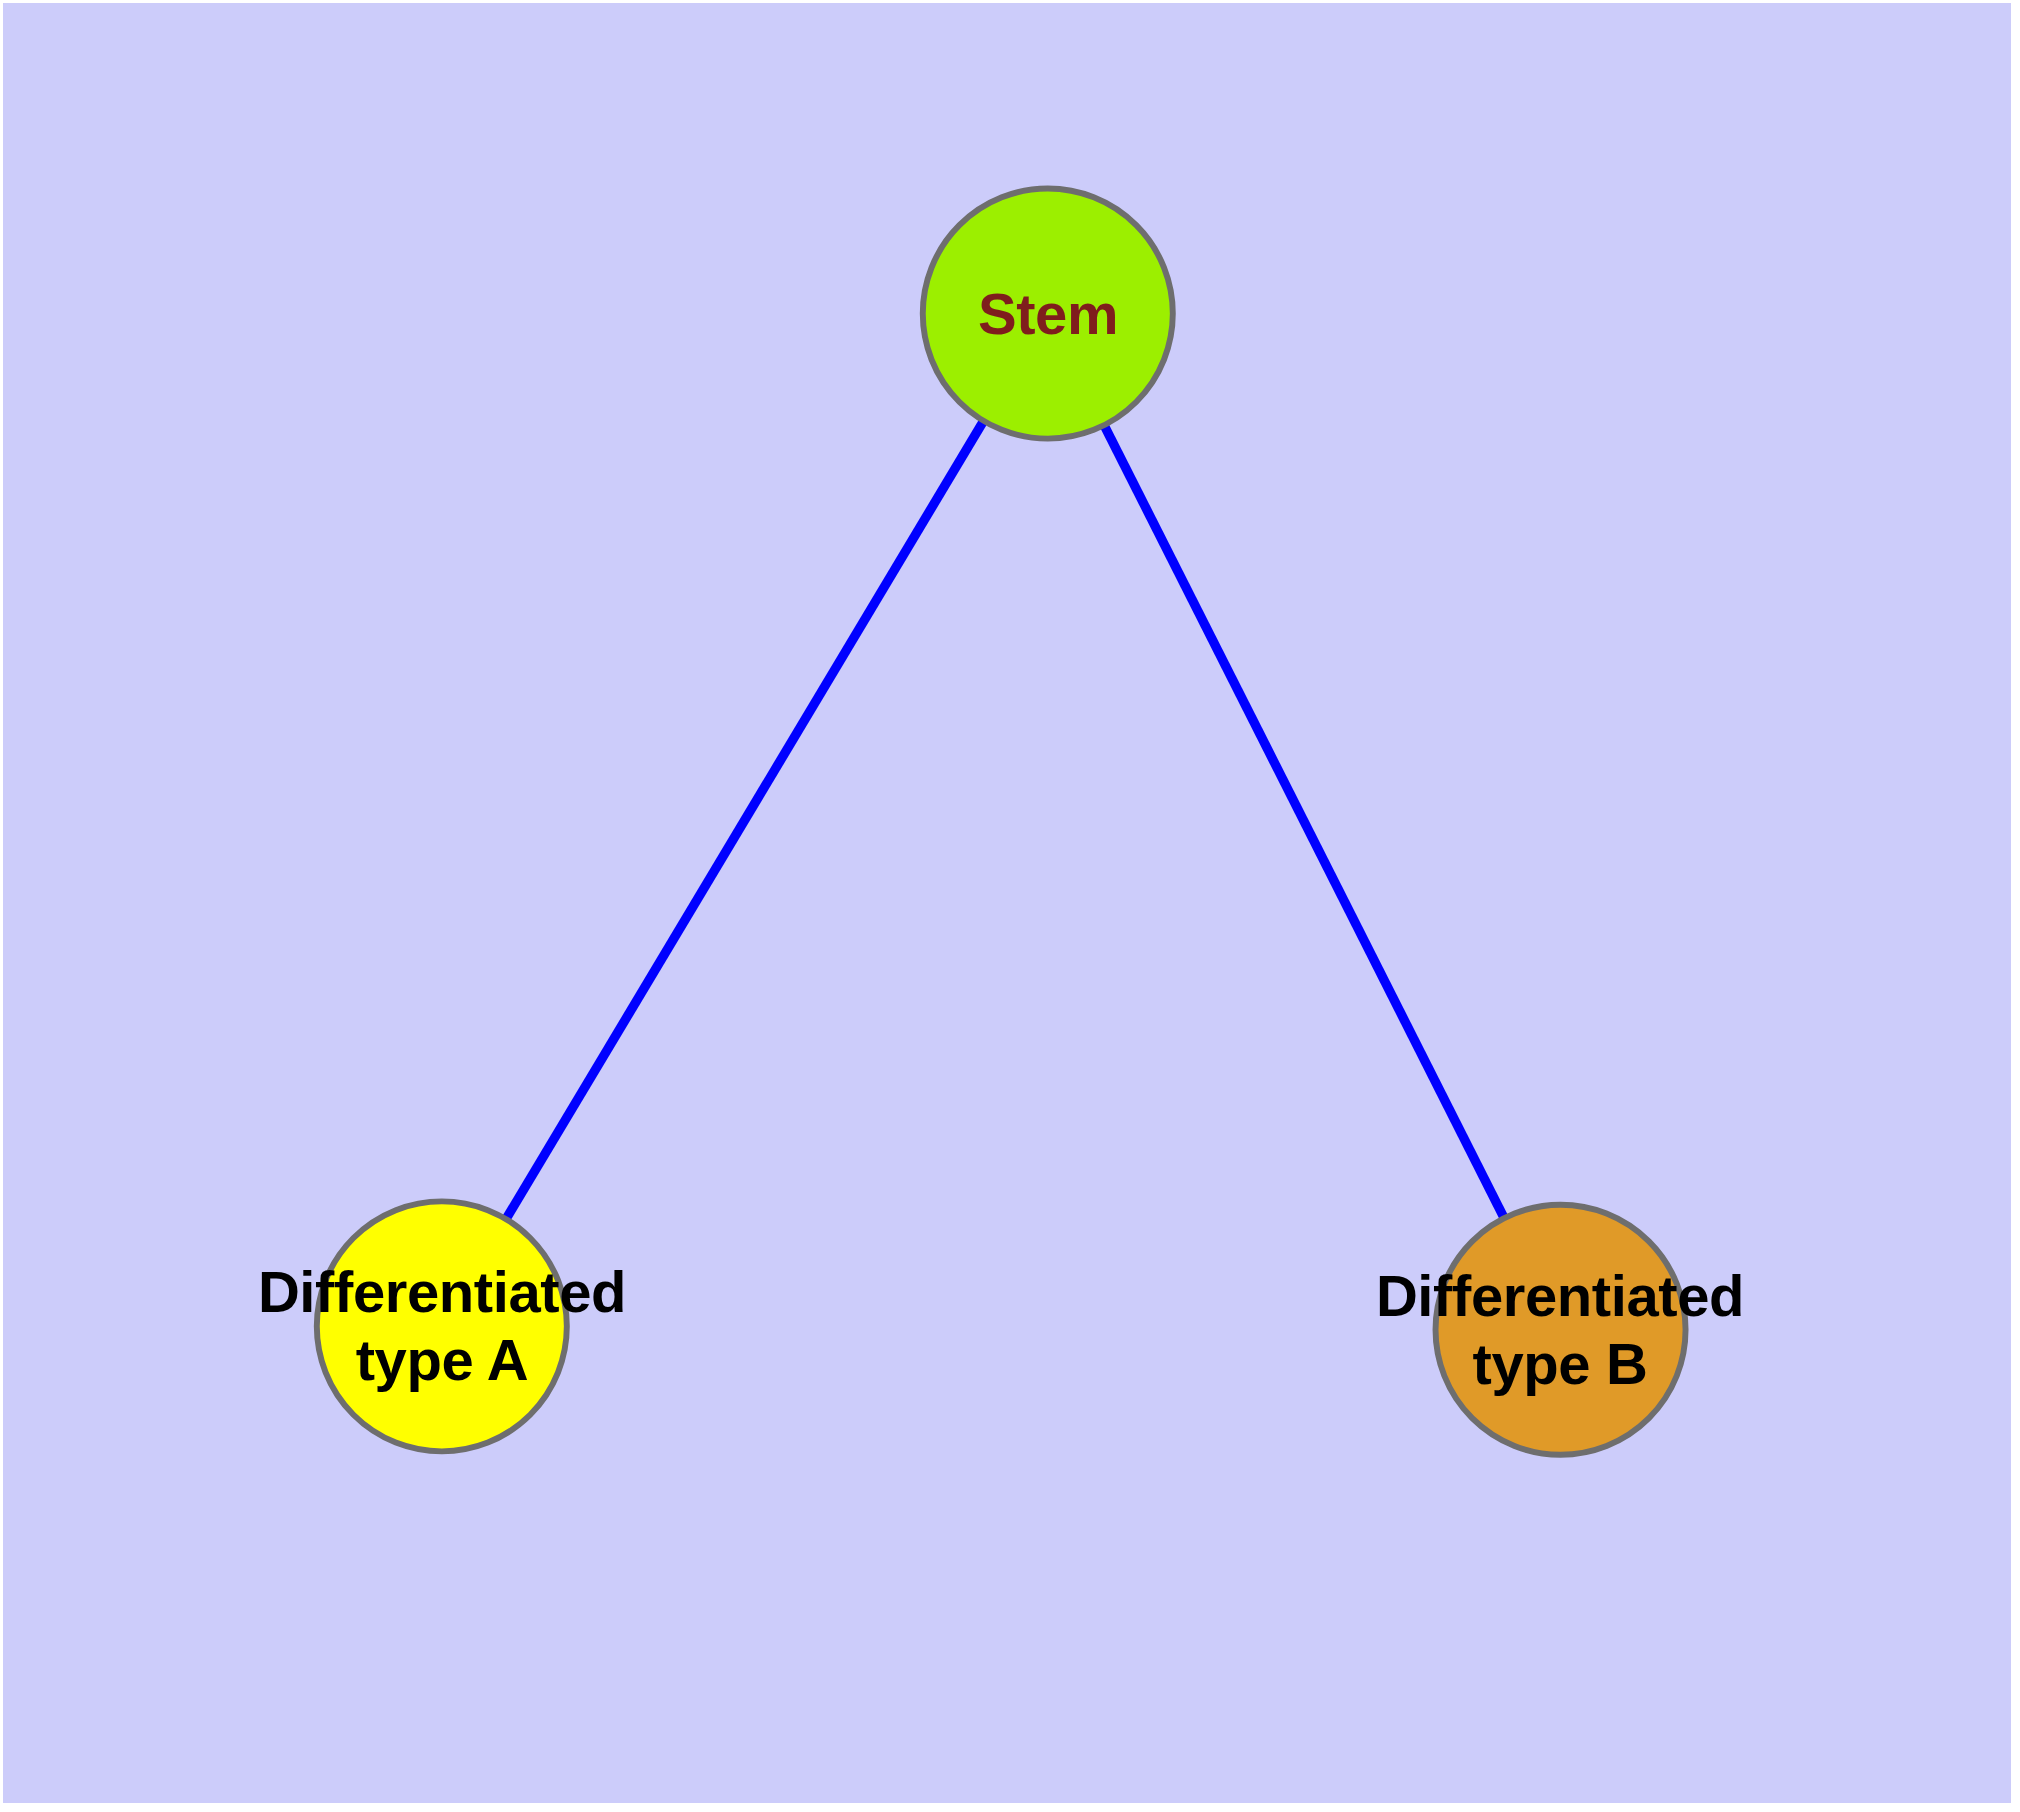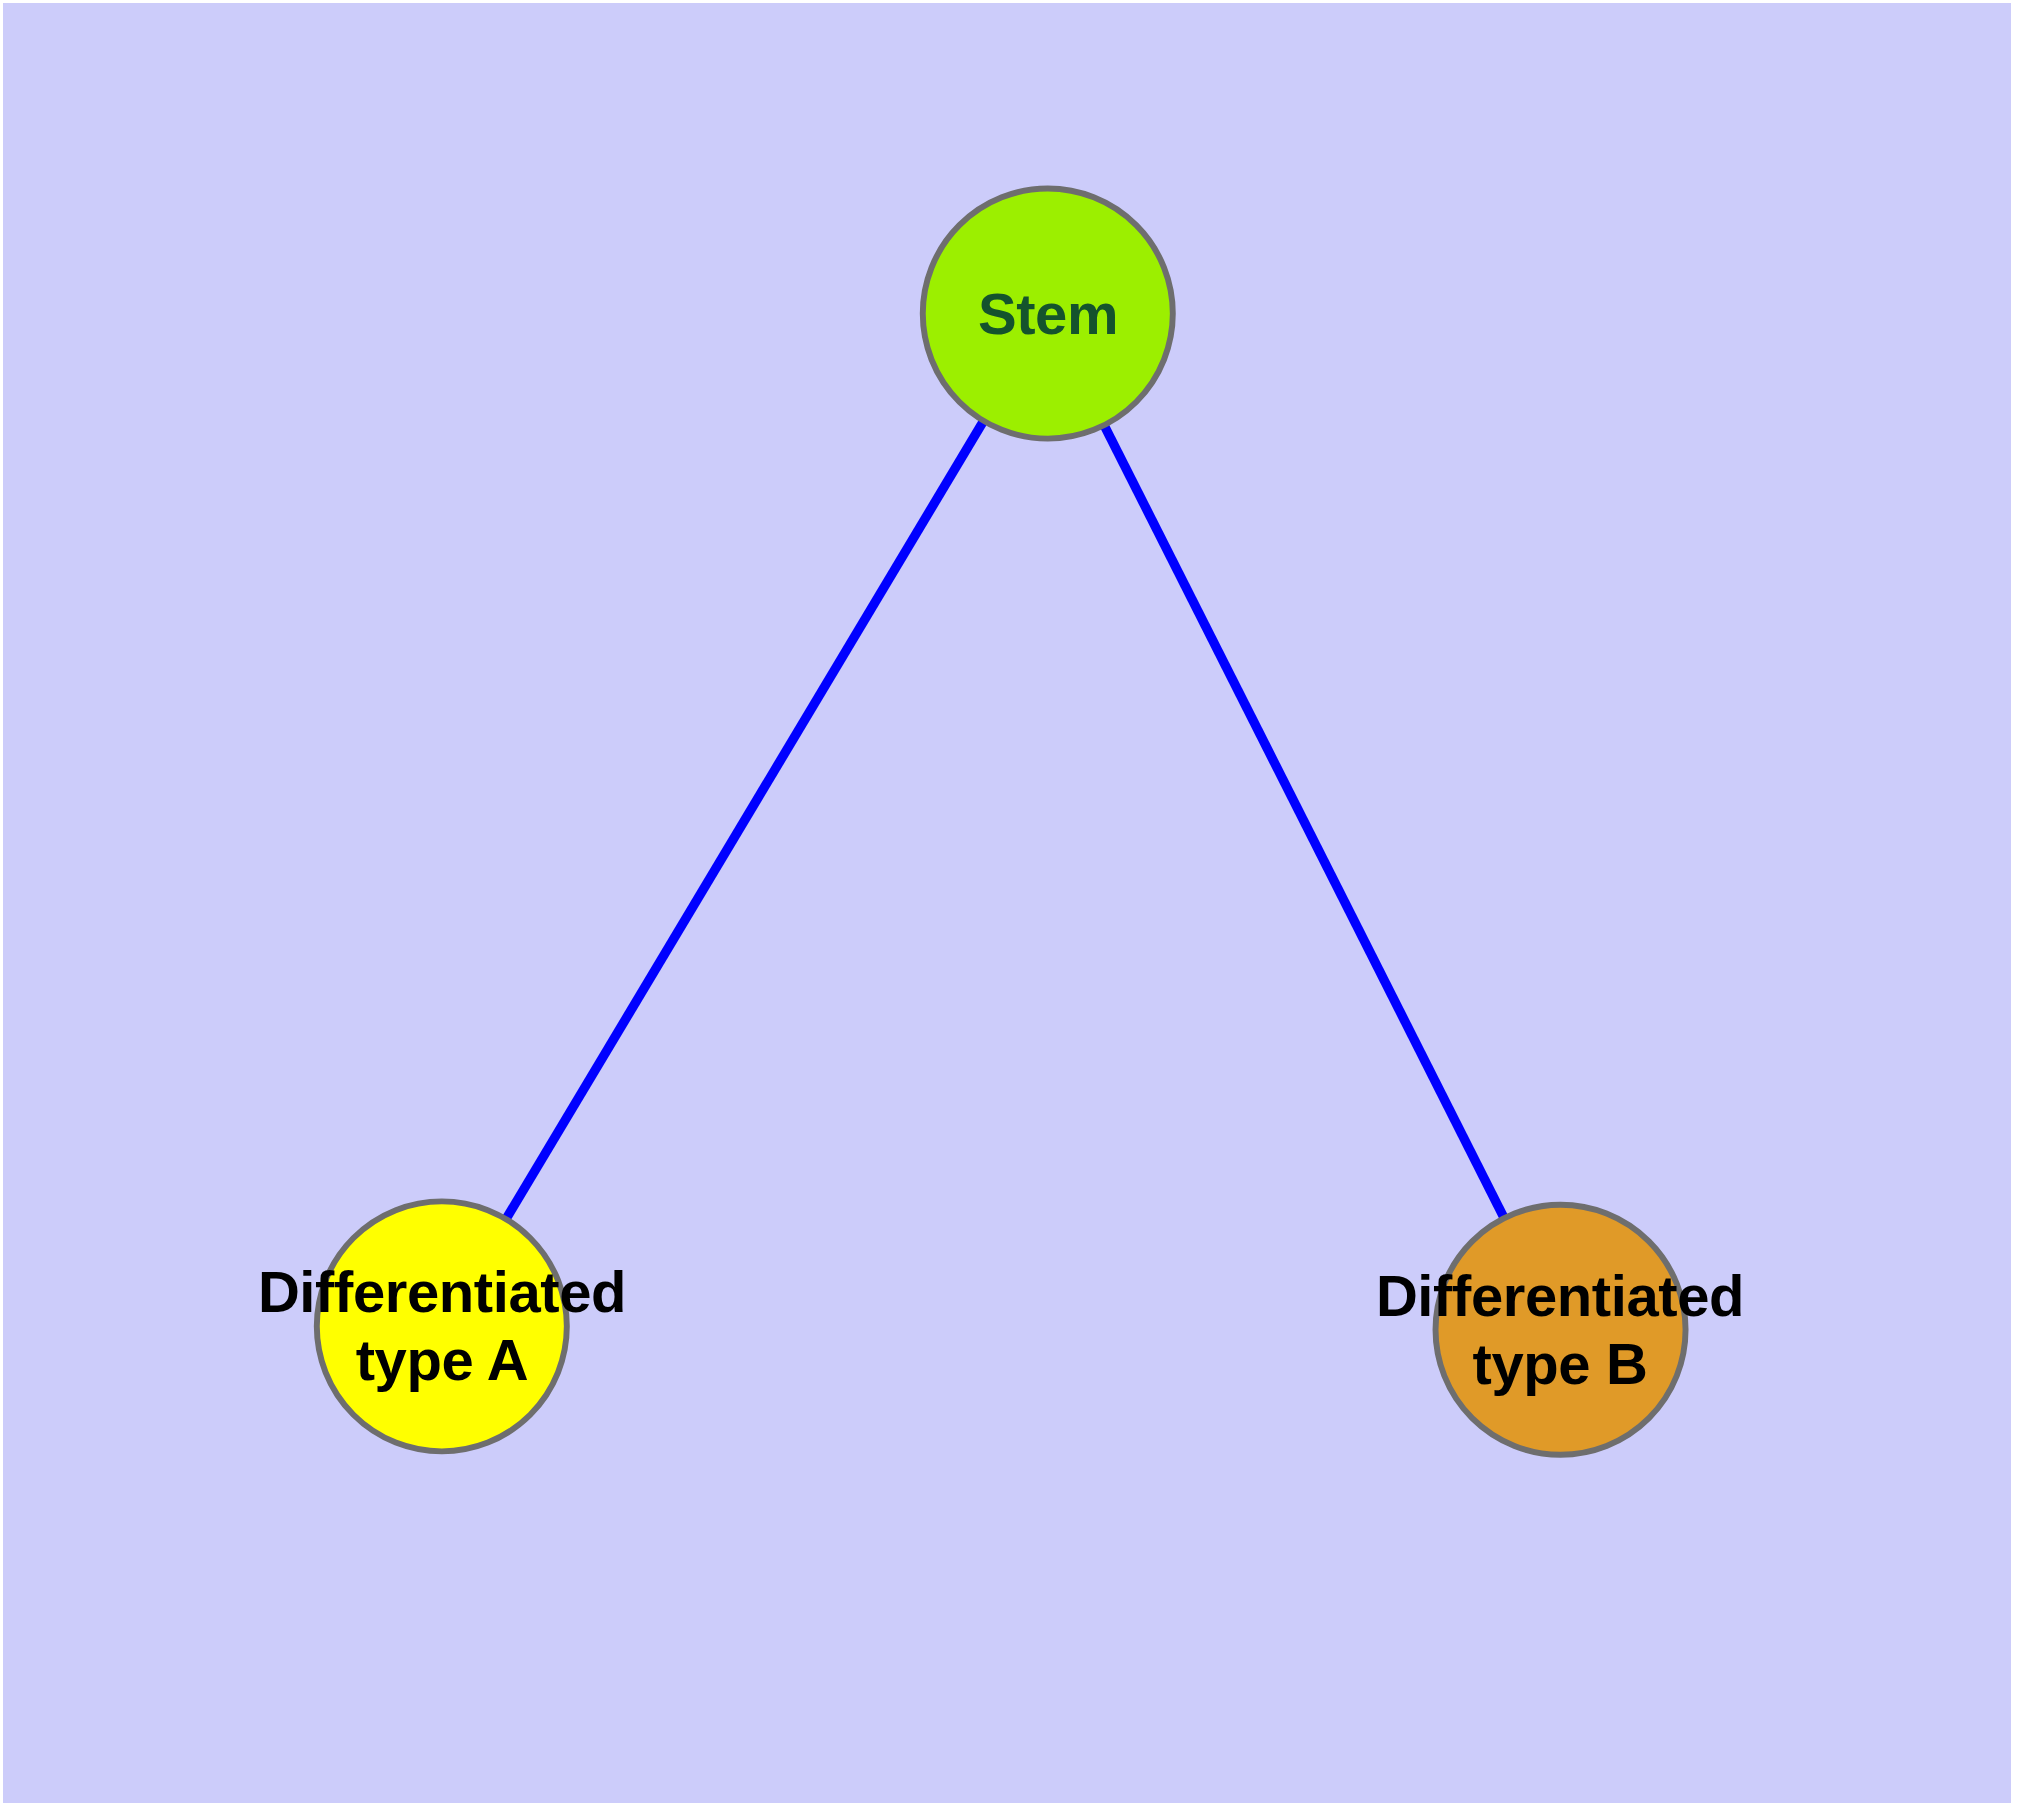"Stem" div.node-label { color: #14532d -> #7f1d1d }
